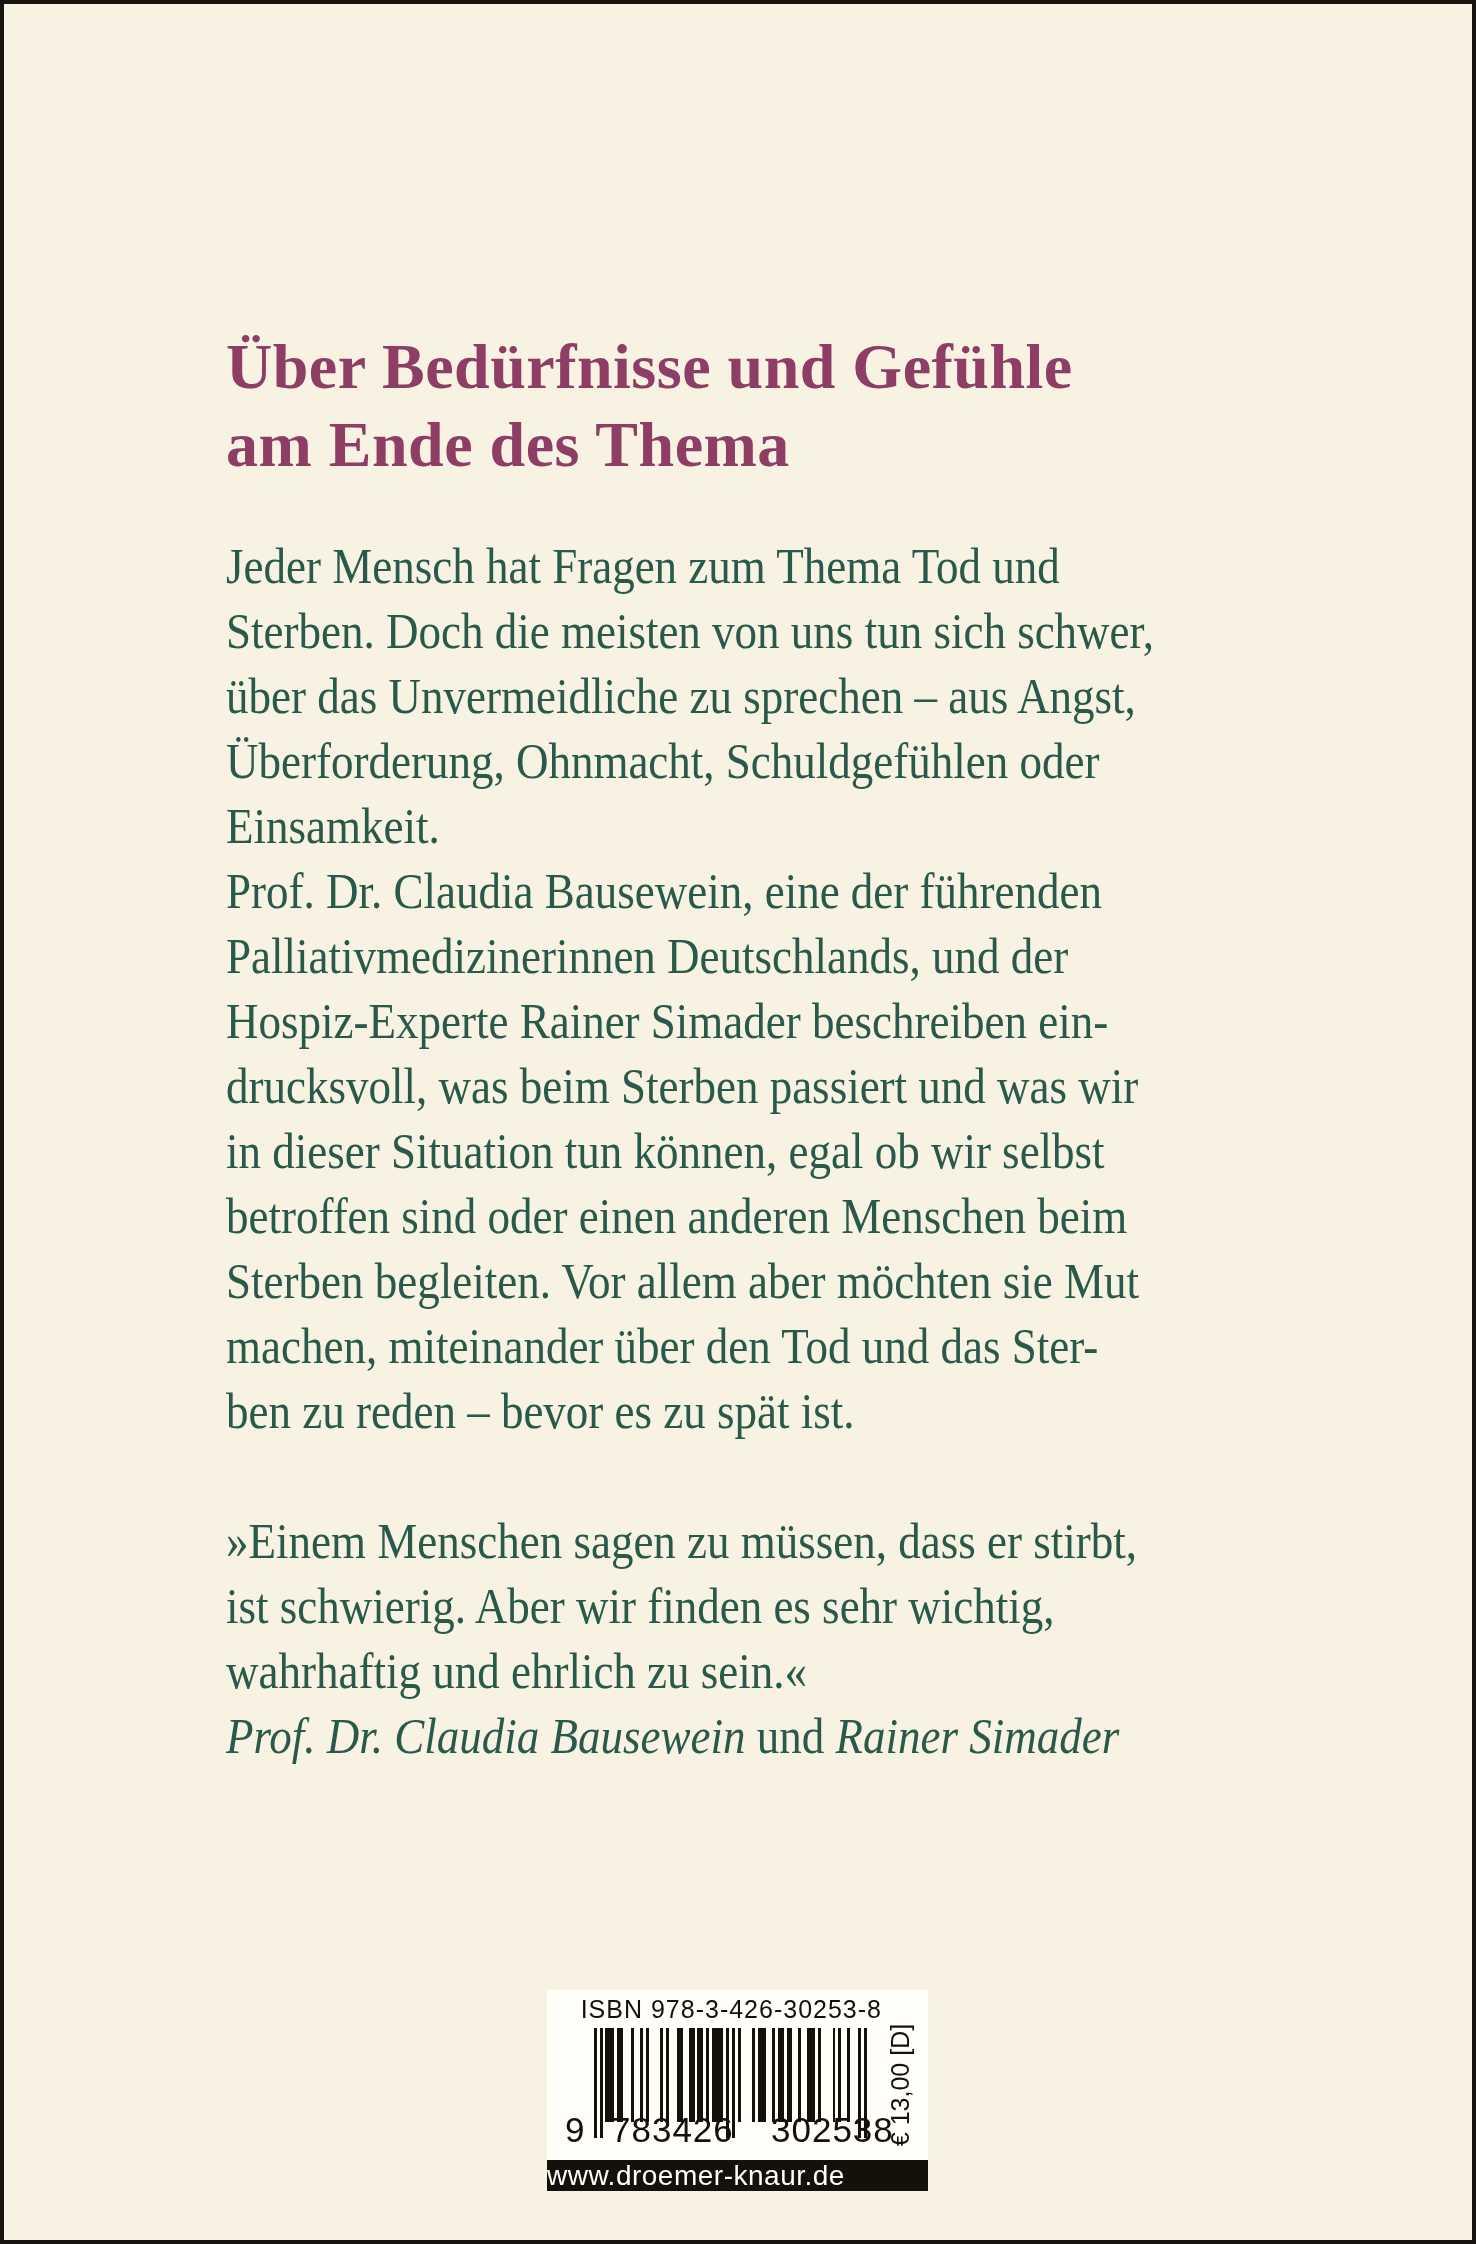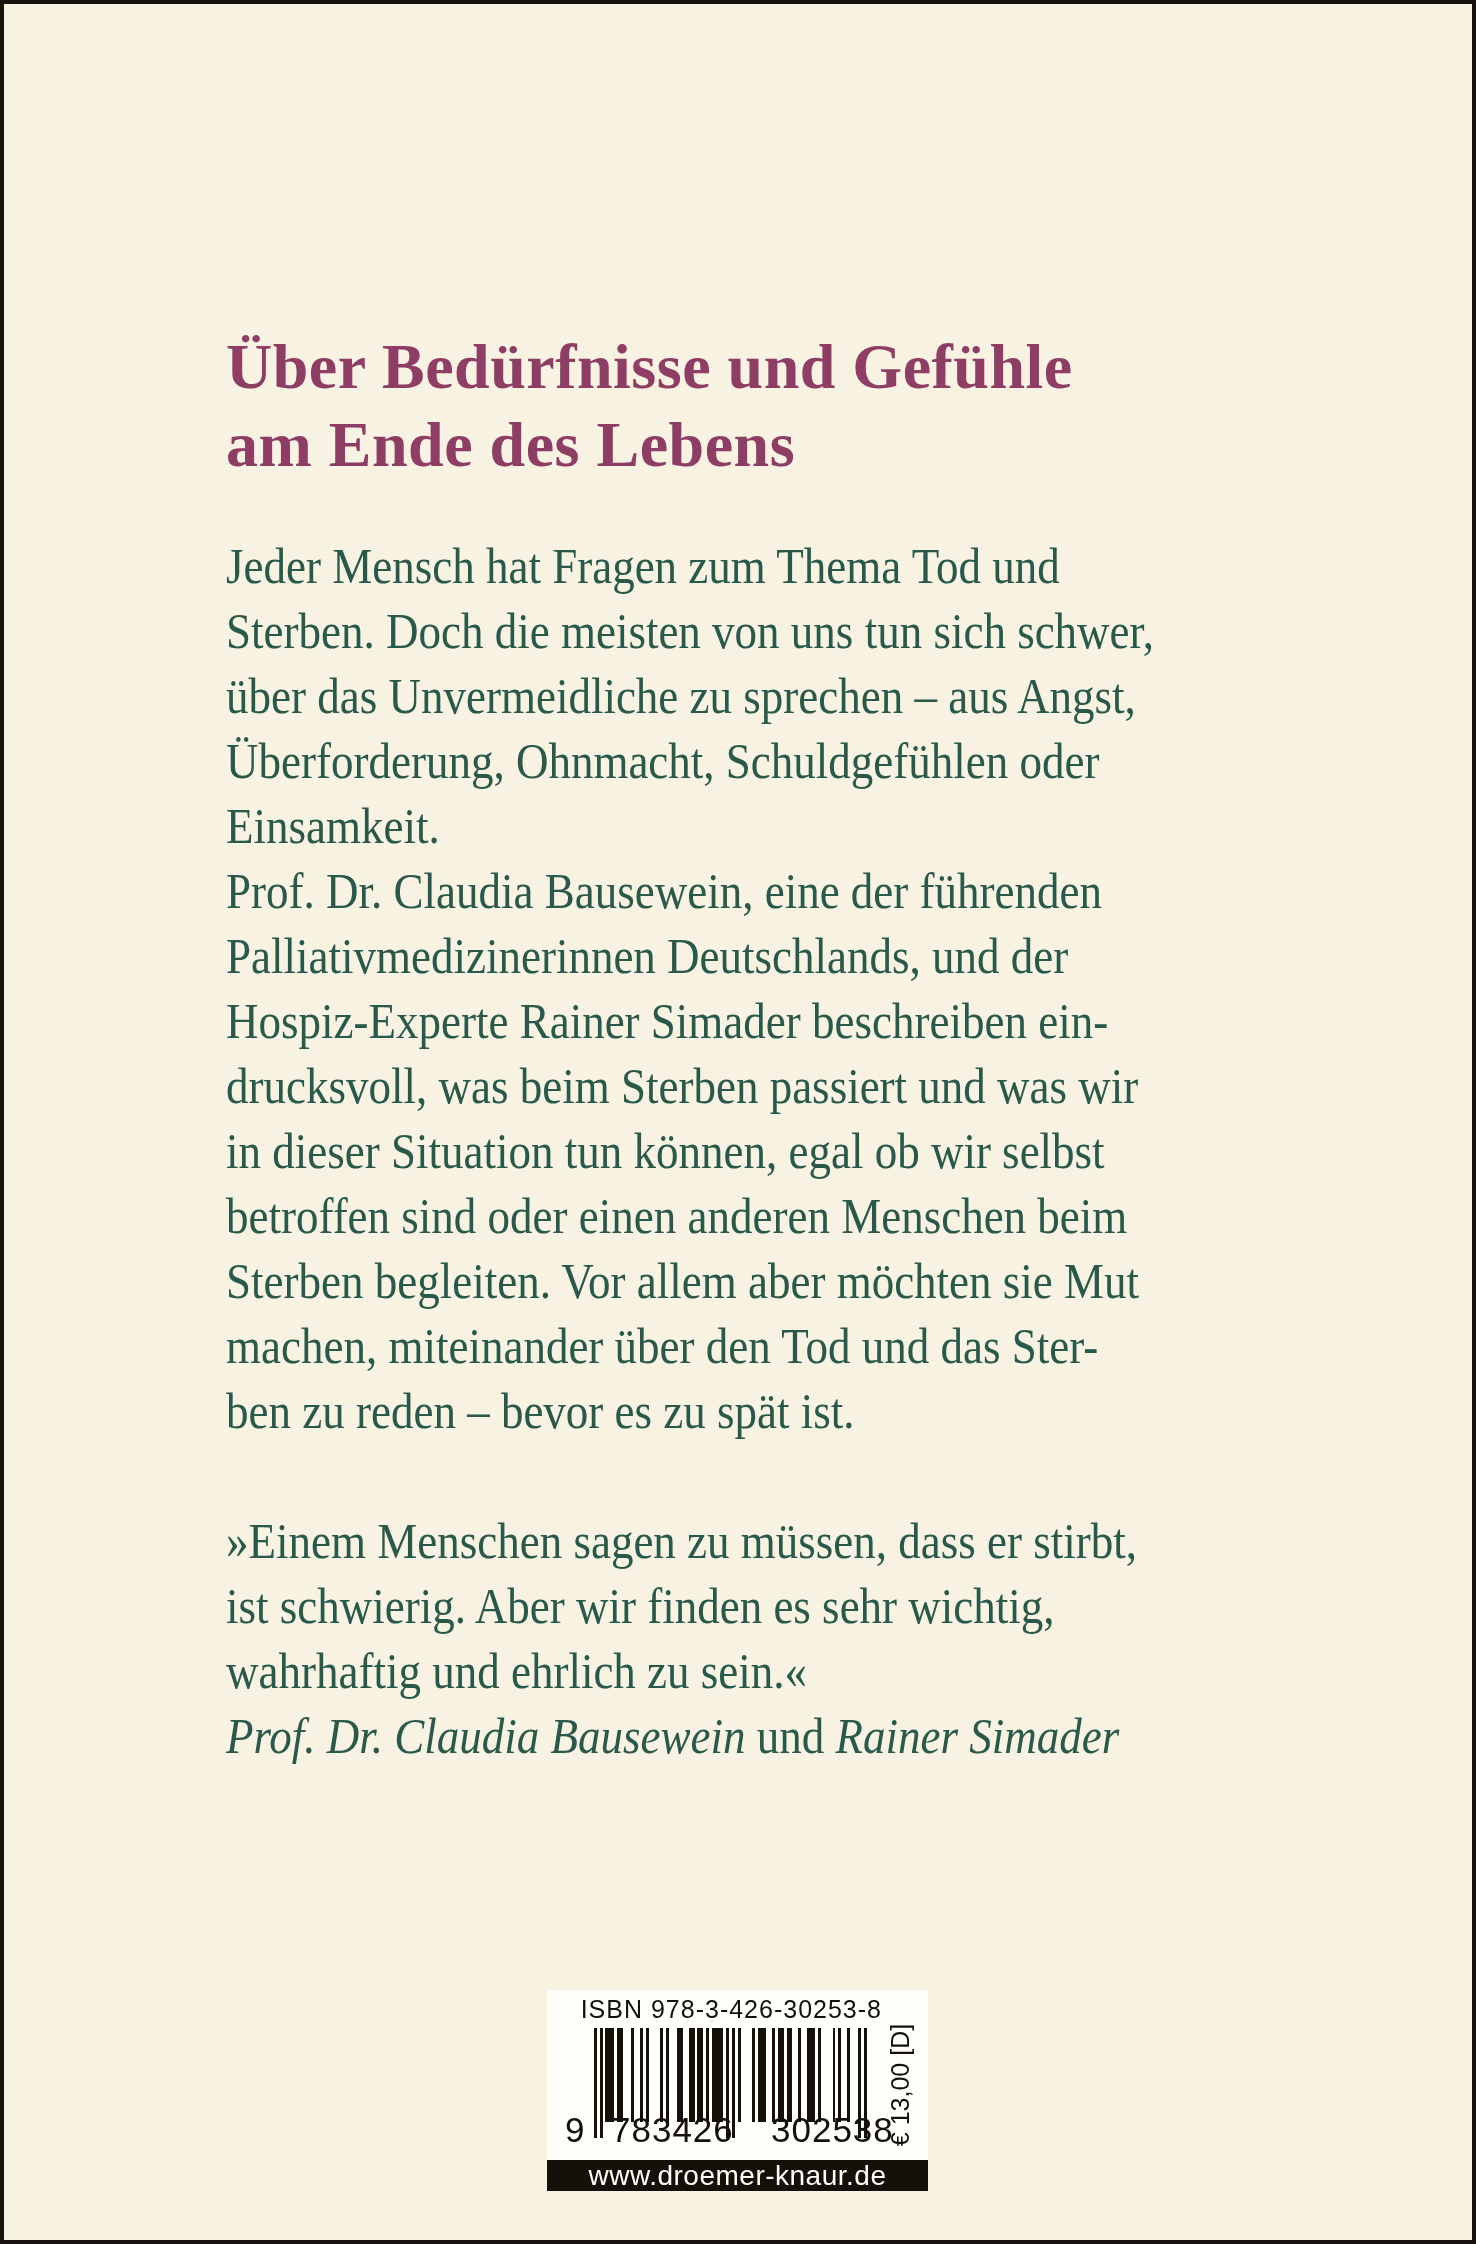"Über Bedürfnisse und Gefühle" div.heading { text: Lebens -> Thema }
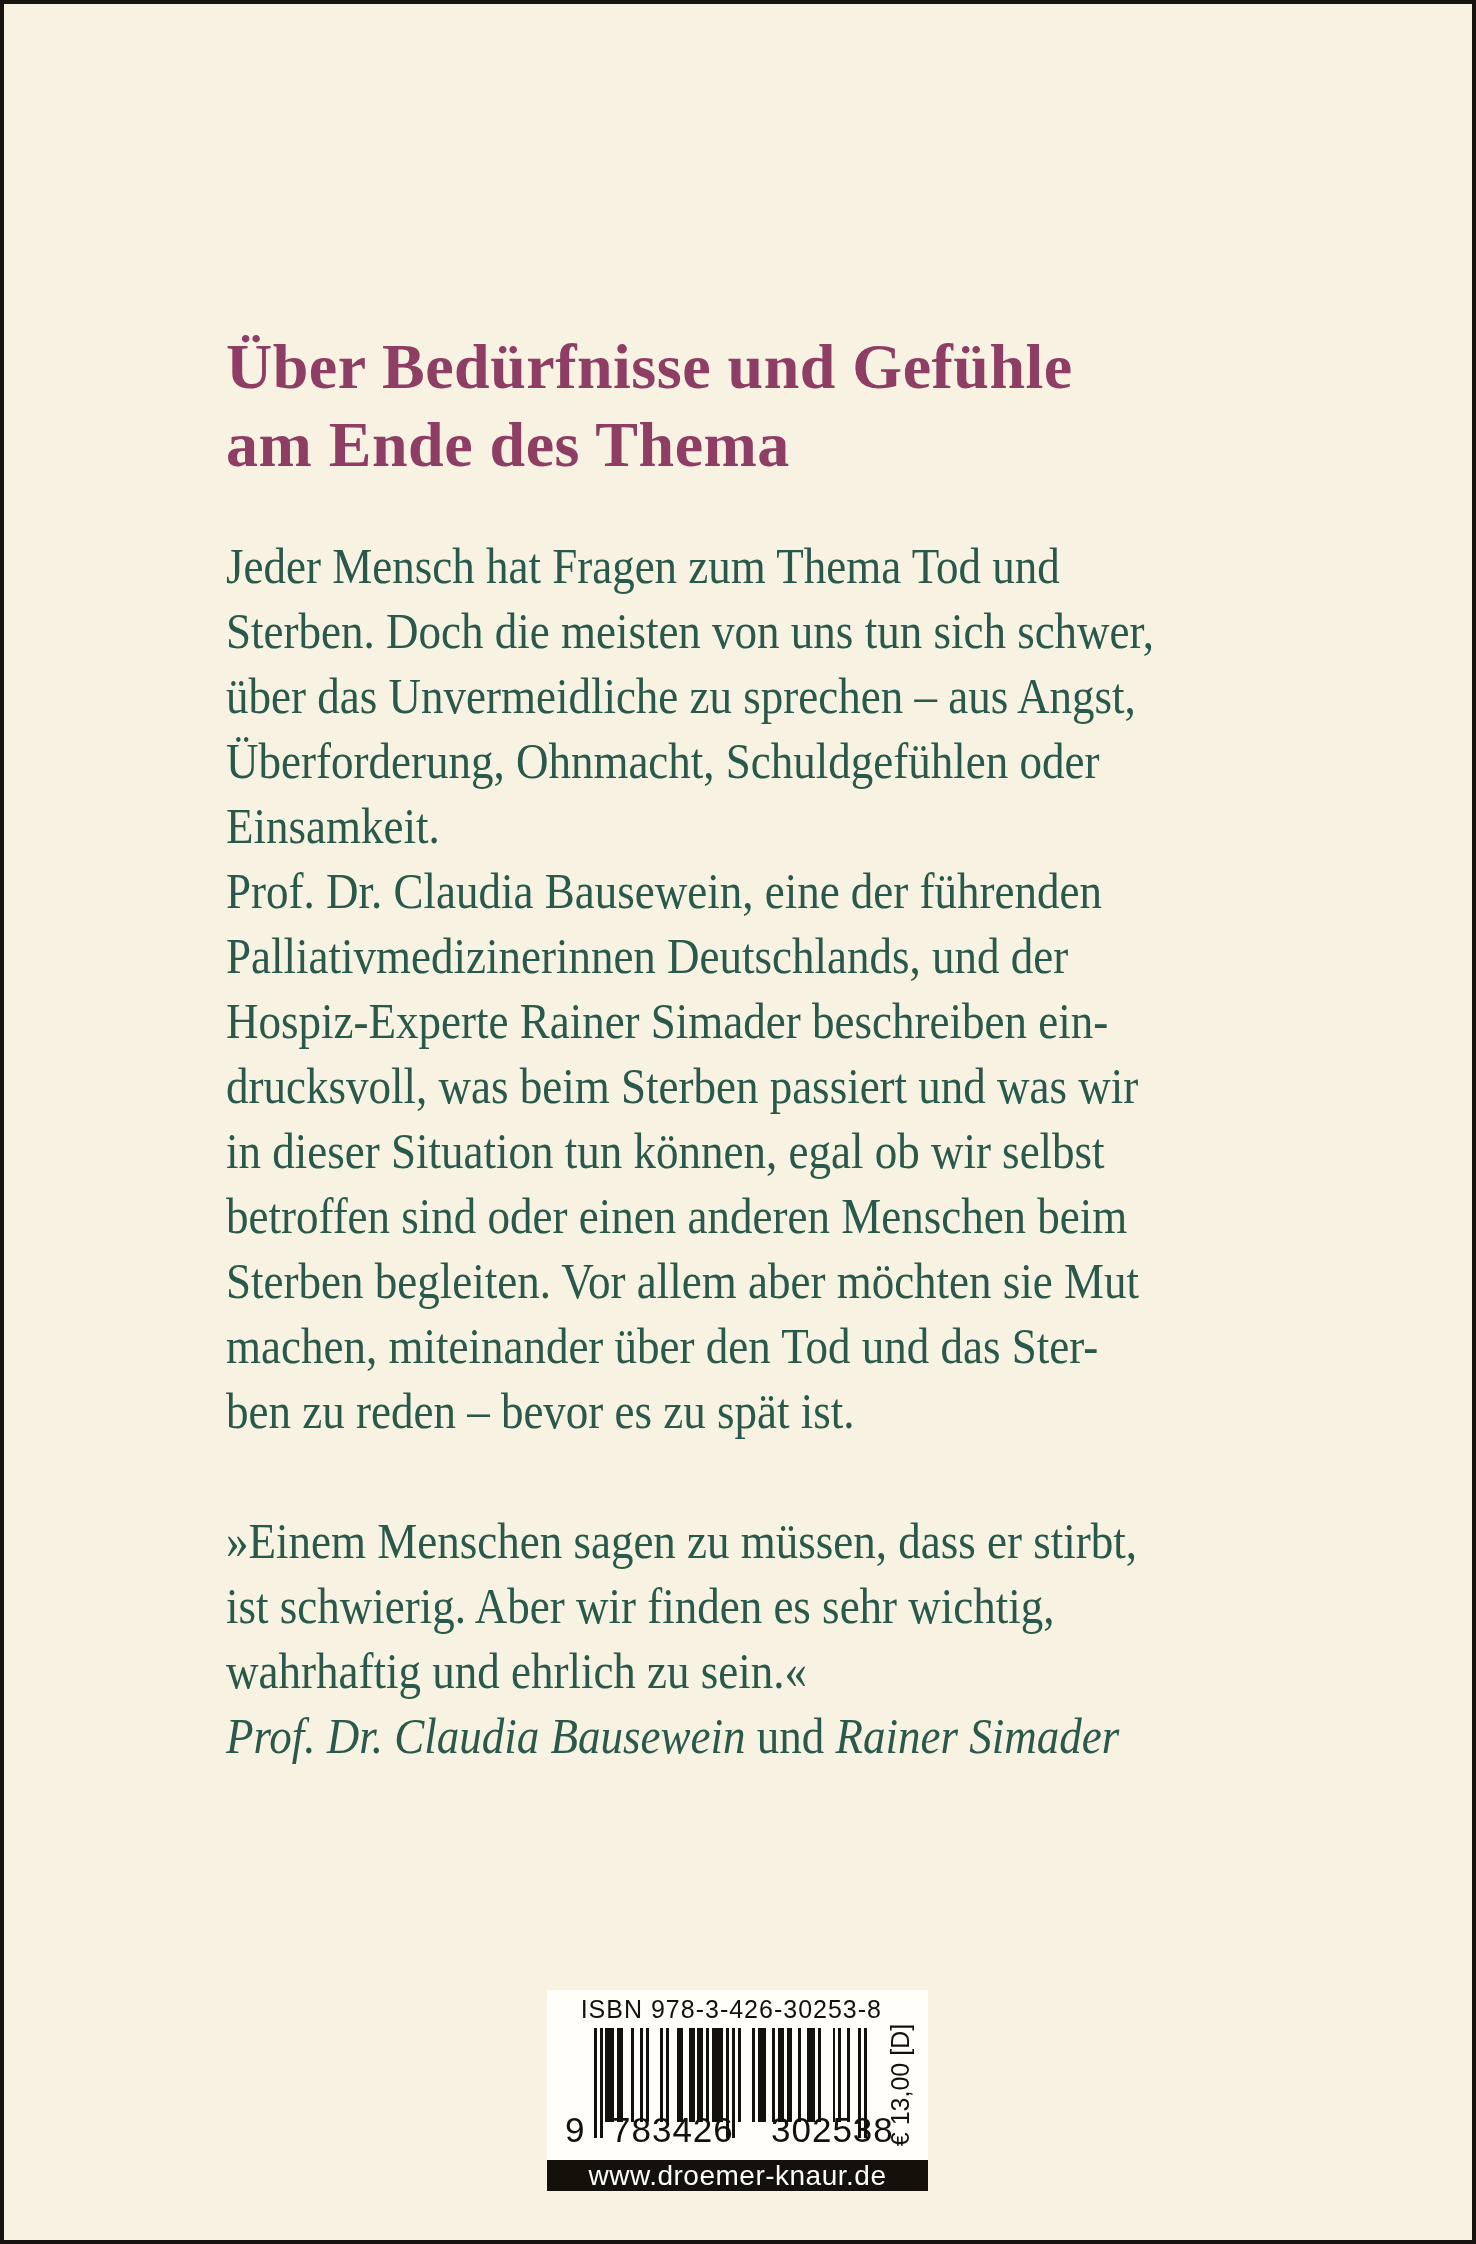"www.droemer-knaur.de" .website-bar { justify-content: center -> flex-start }
